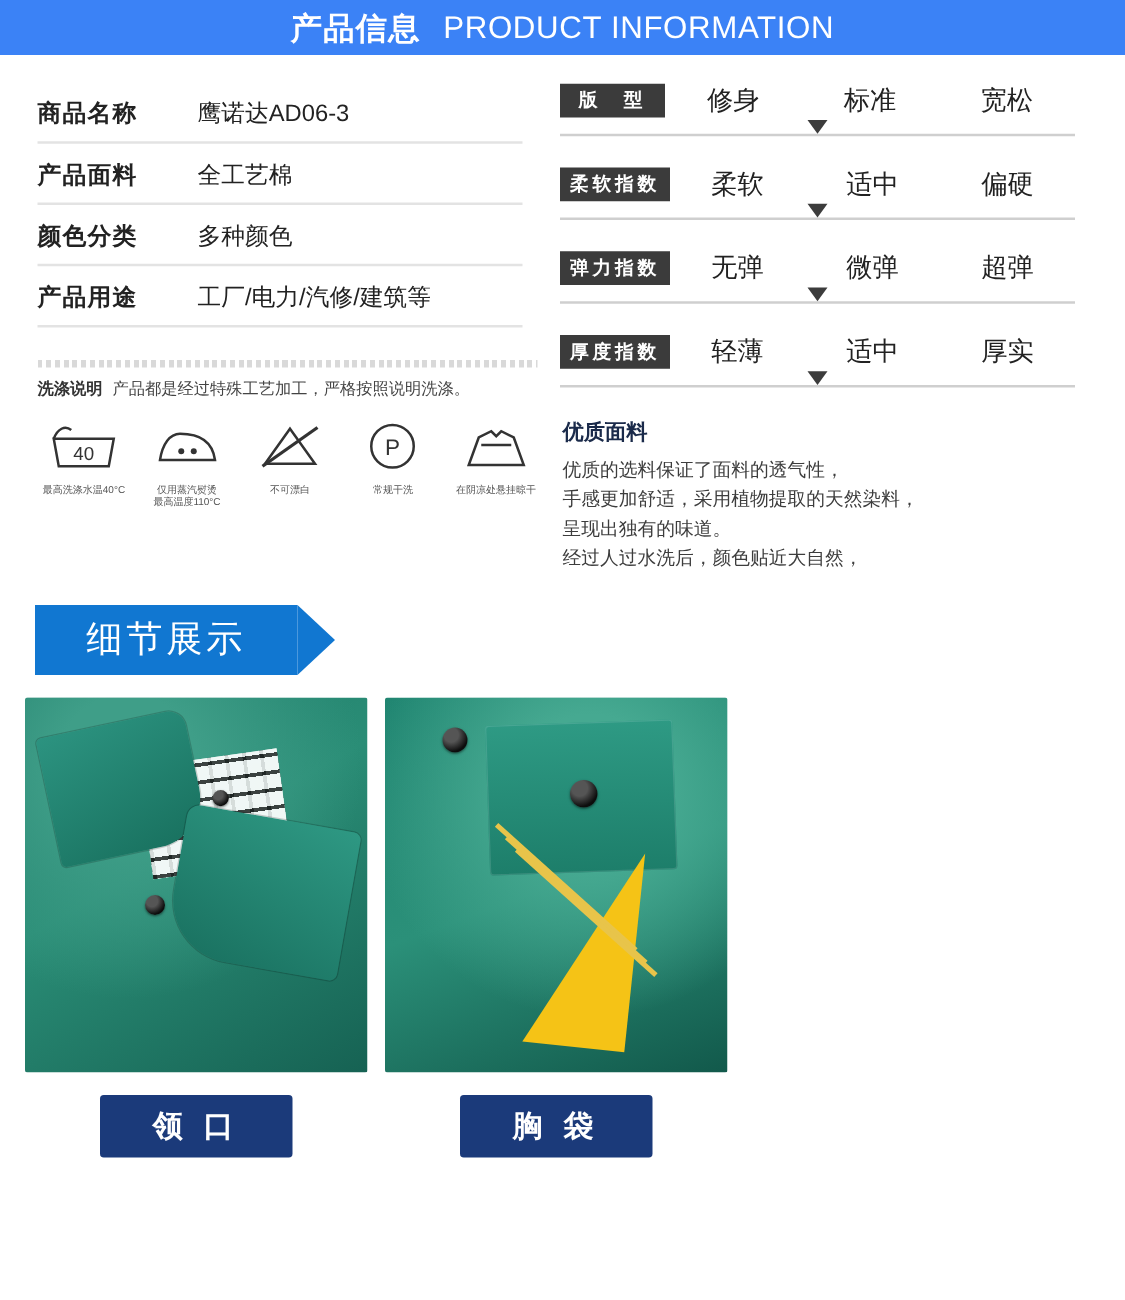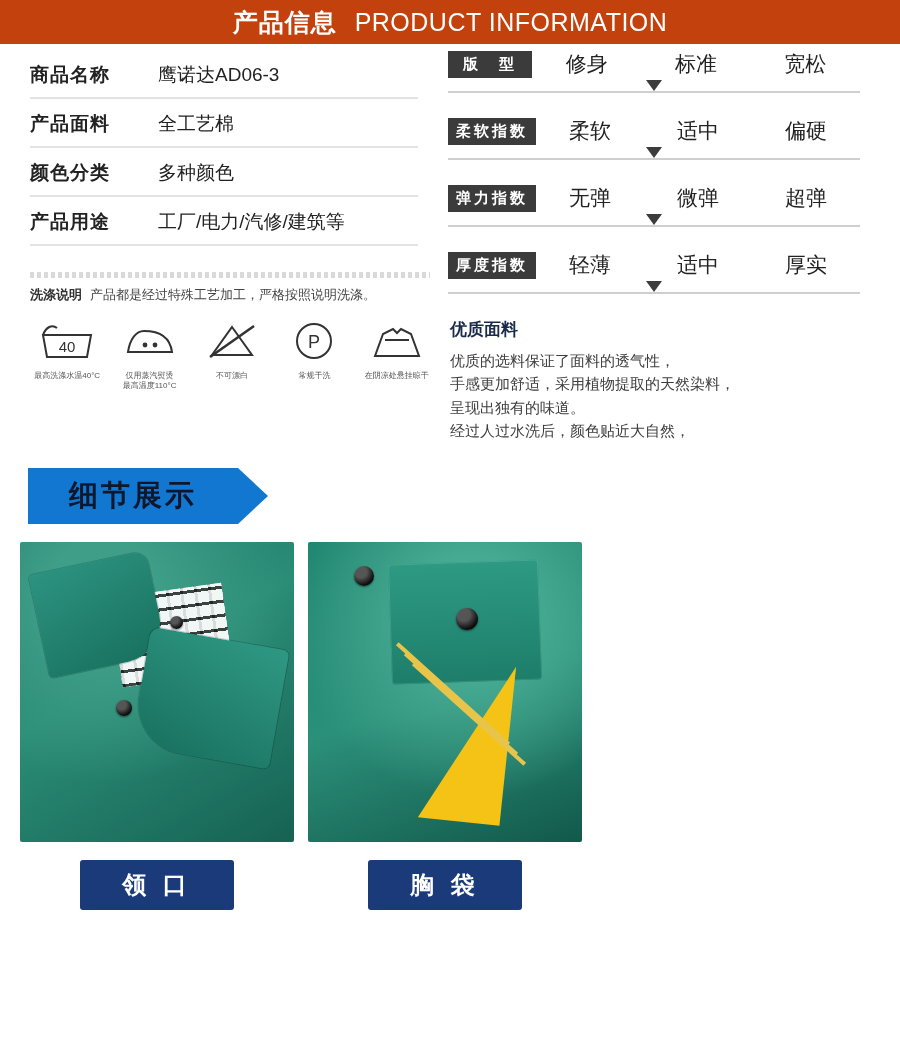"产品信息" .header { background: #c2410c -> #3b82f6 }
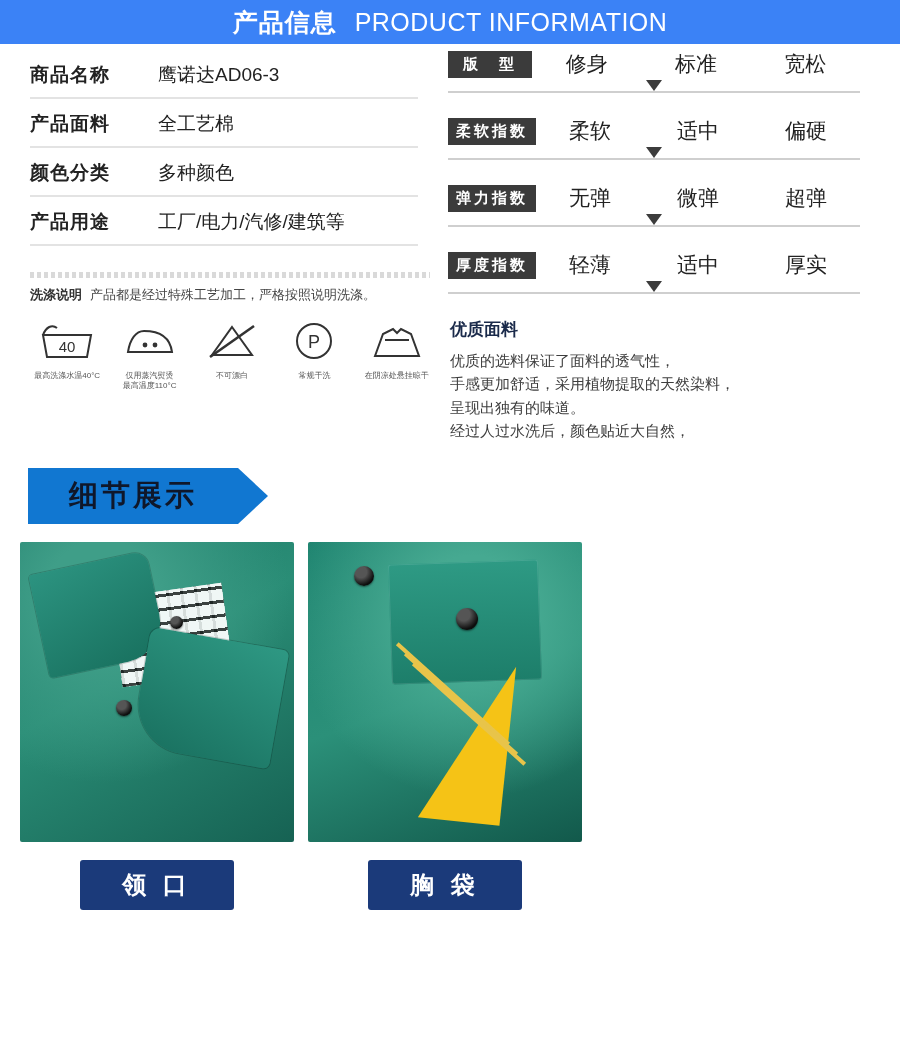"商品名称" .content { padding: 6px 0 0 0 -> 22px 0 0 0 }
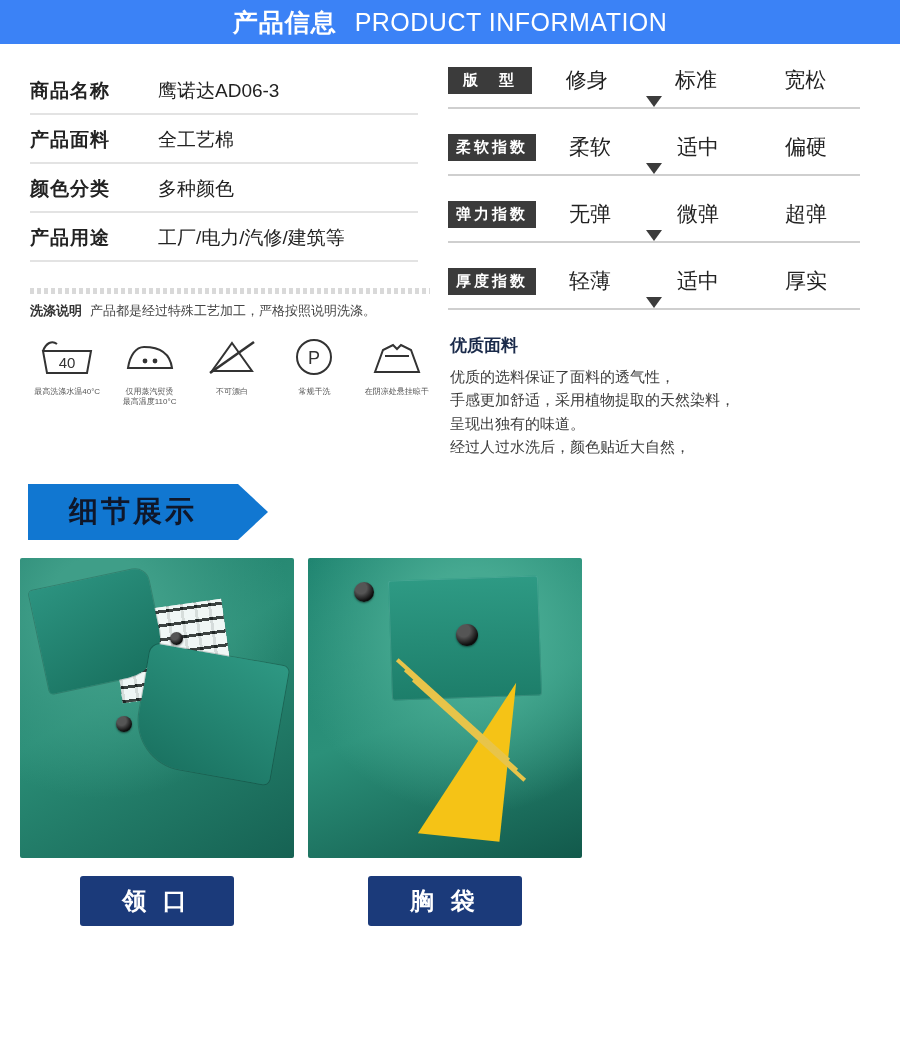"细节展示" .detail-banner span { color: #0f172a -> #ffffff; font-weight: bold -> normal }
